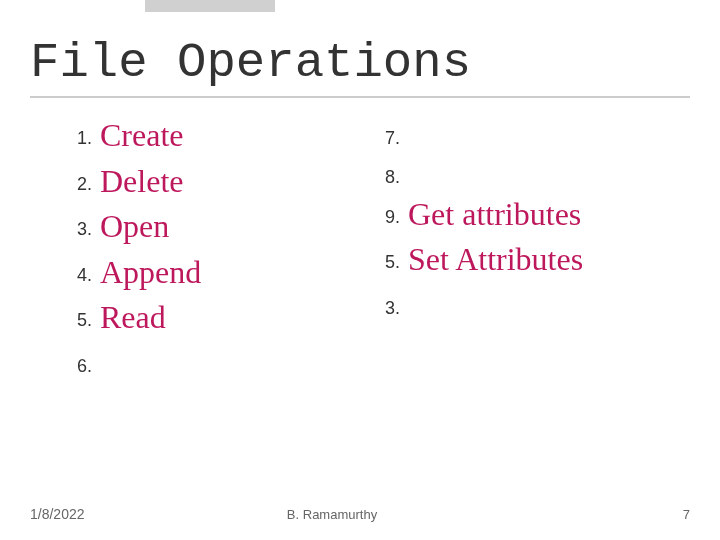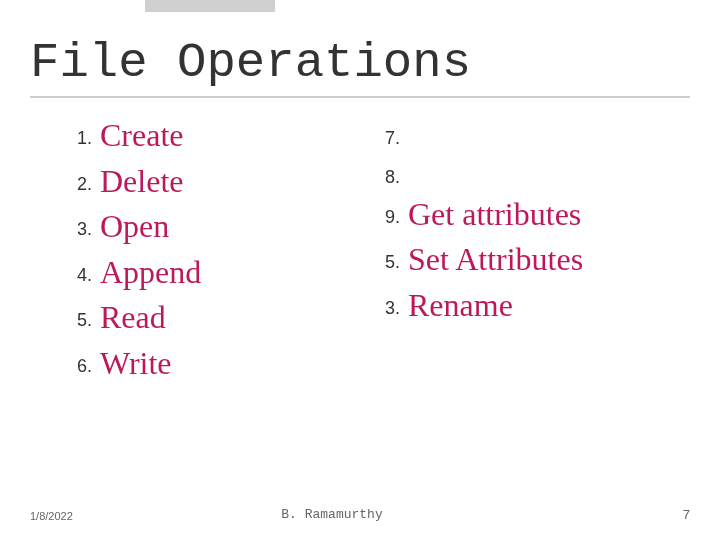"Rename" span.txt { html: <span>Rename</span> -> none }
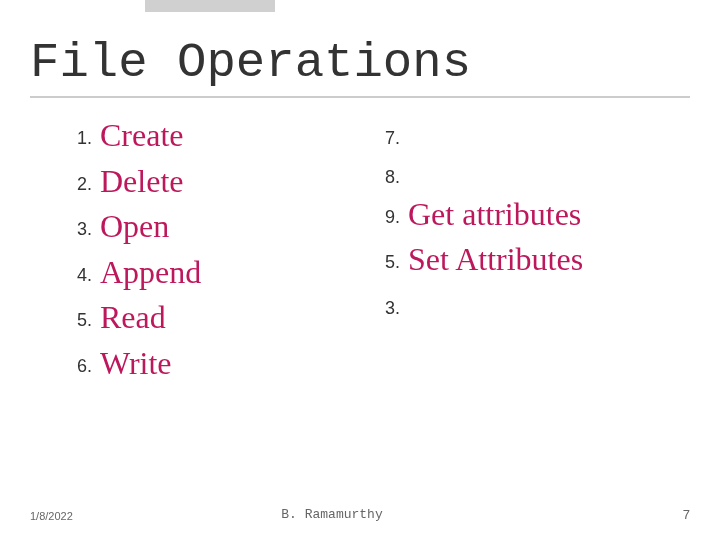"Write" span.txt { html: <span>Write</span> -> none }
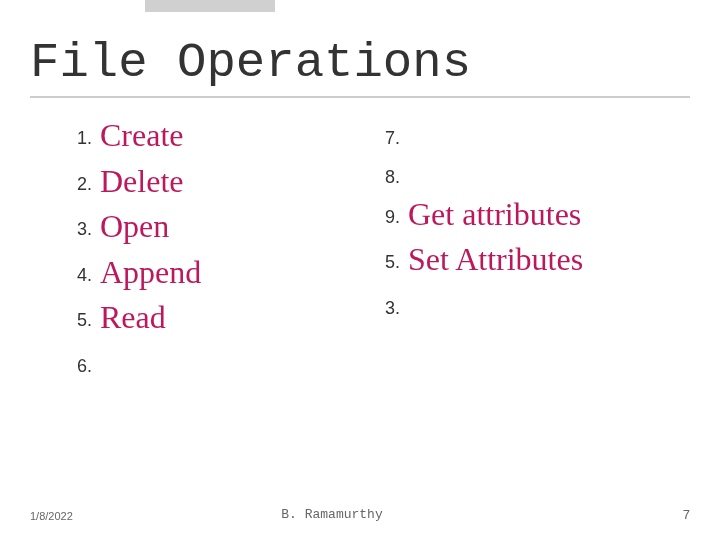"1/8/2022" .footer-date { font-size: 11px -> 14px }
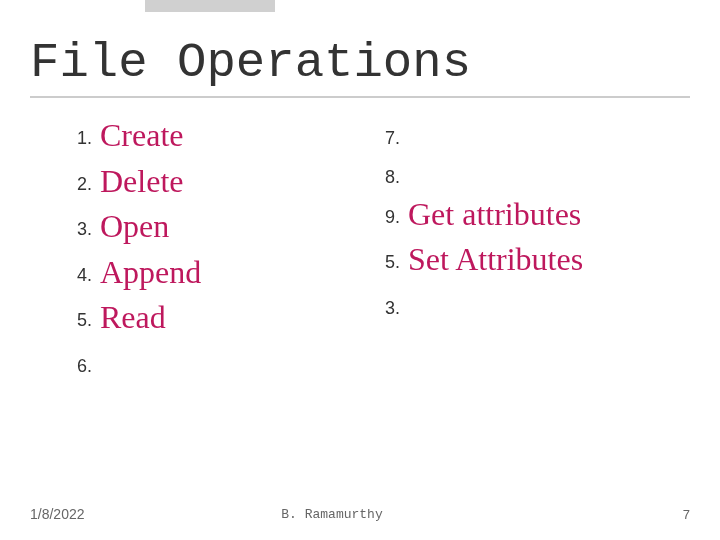"B. Ramamurthy" .footer-author { font-family: Liberation Mono, monospace -> Liberation Sans, sans-serif }
